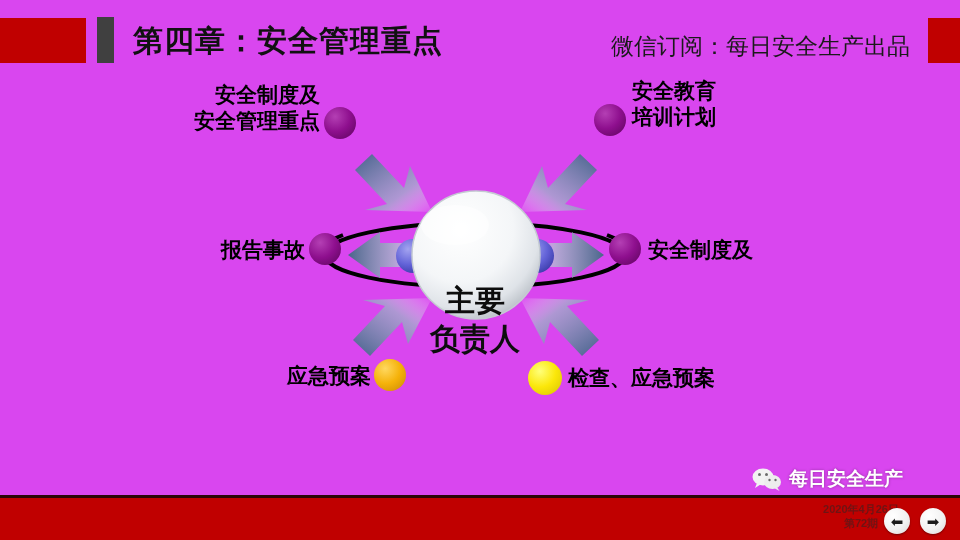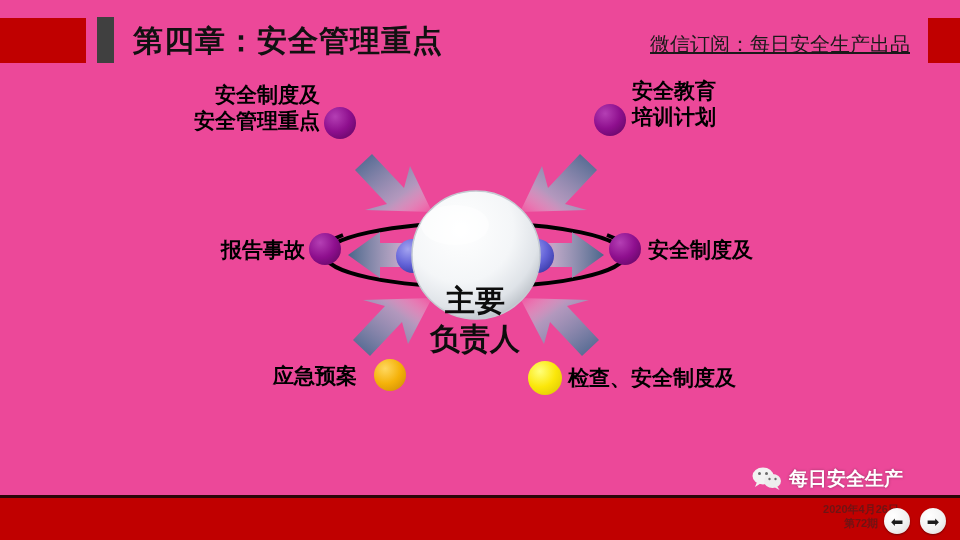"第四章：安全管理重点" #slide { background: #ec4899 -> #d946ef }
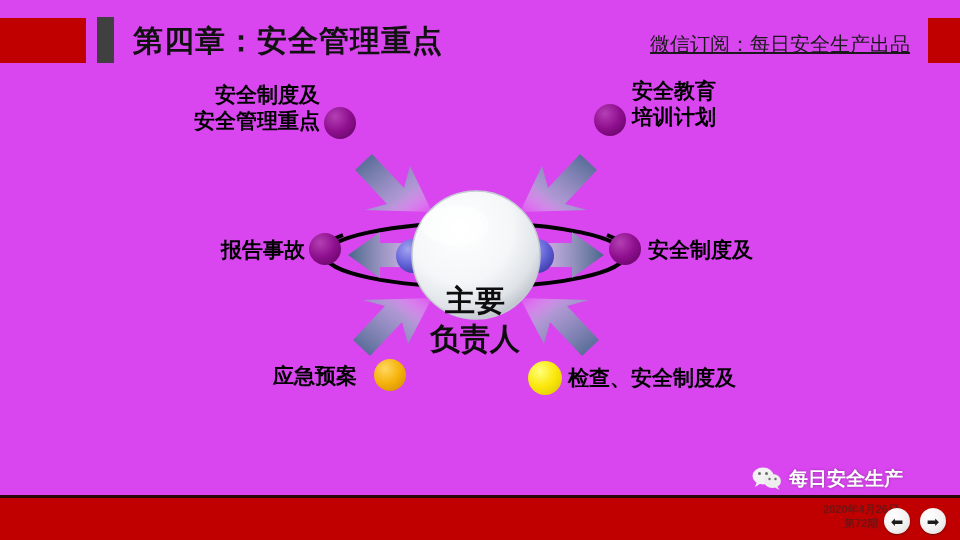"微信订阅：每日安全生产出品" .hdr-sub { font-size: 20px -> 23px; text-decoration: underline -> none }
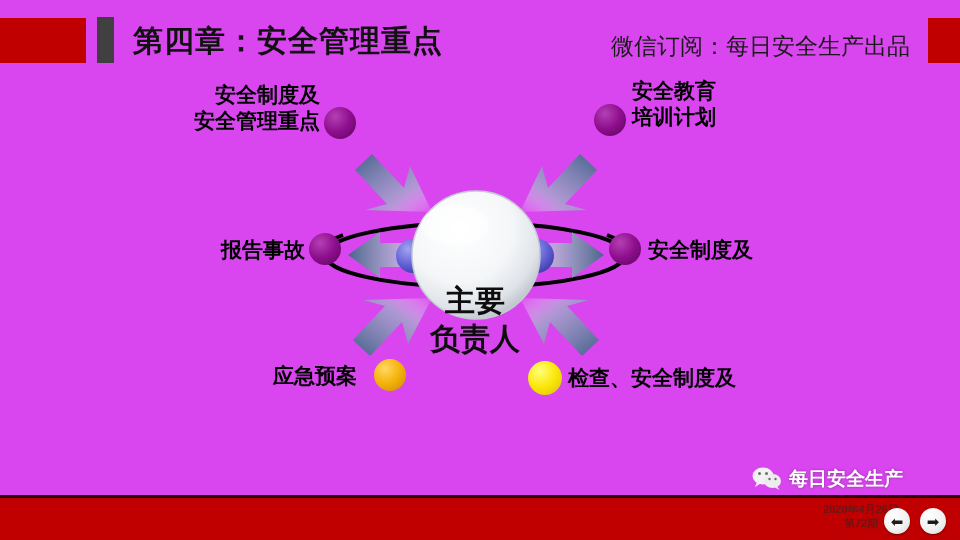"应急预案" div.node-label { left: 212px -> 226px }
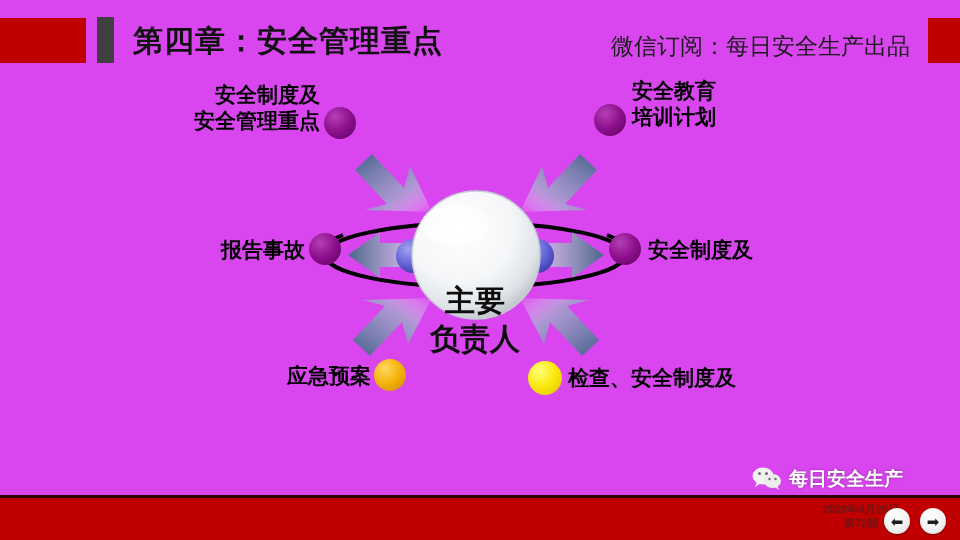"检查、安全制度及" div.node-label { text: 安全制度及 -> 应急预案 }
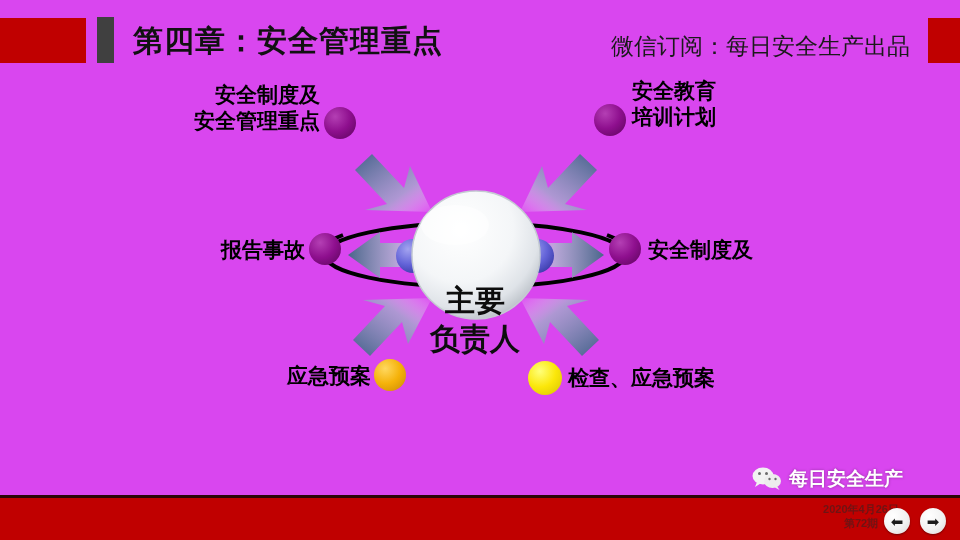"每日安全生产" .wechat-brand { align-items: flex-start -> center }
